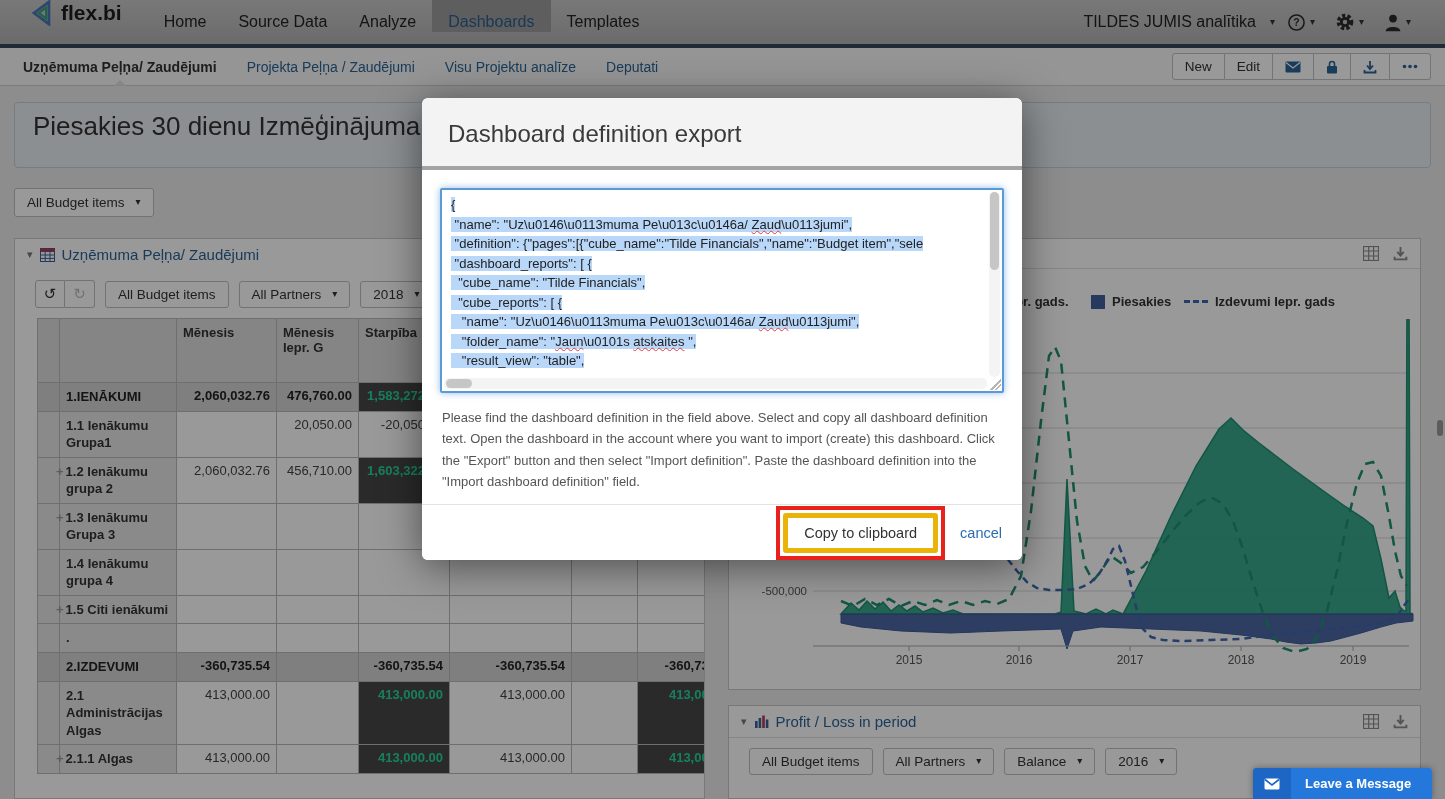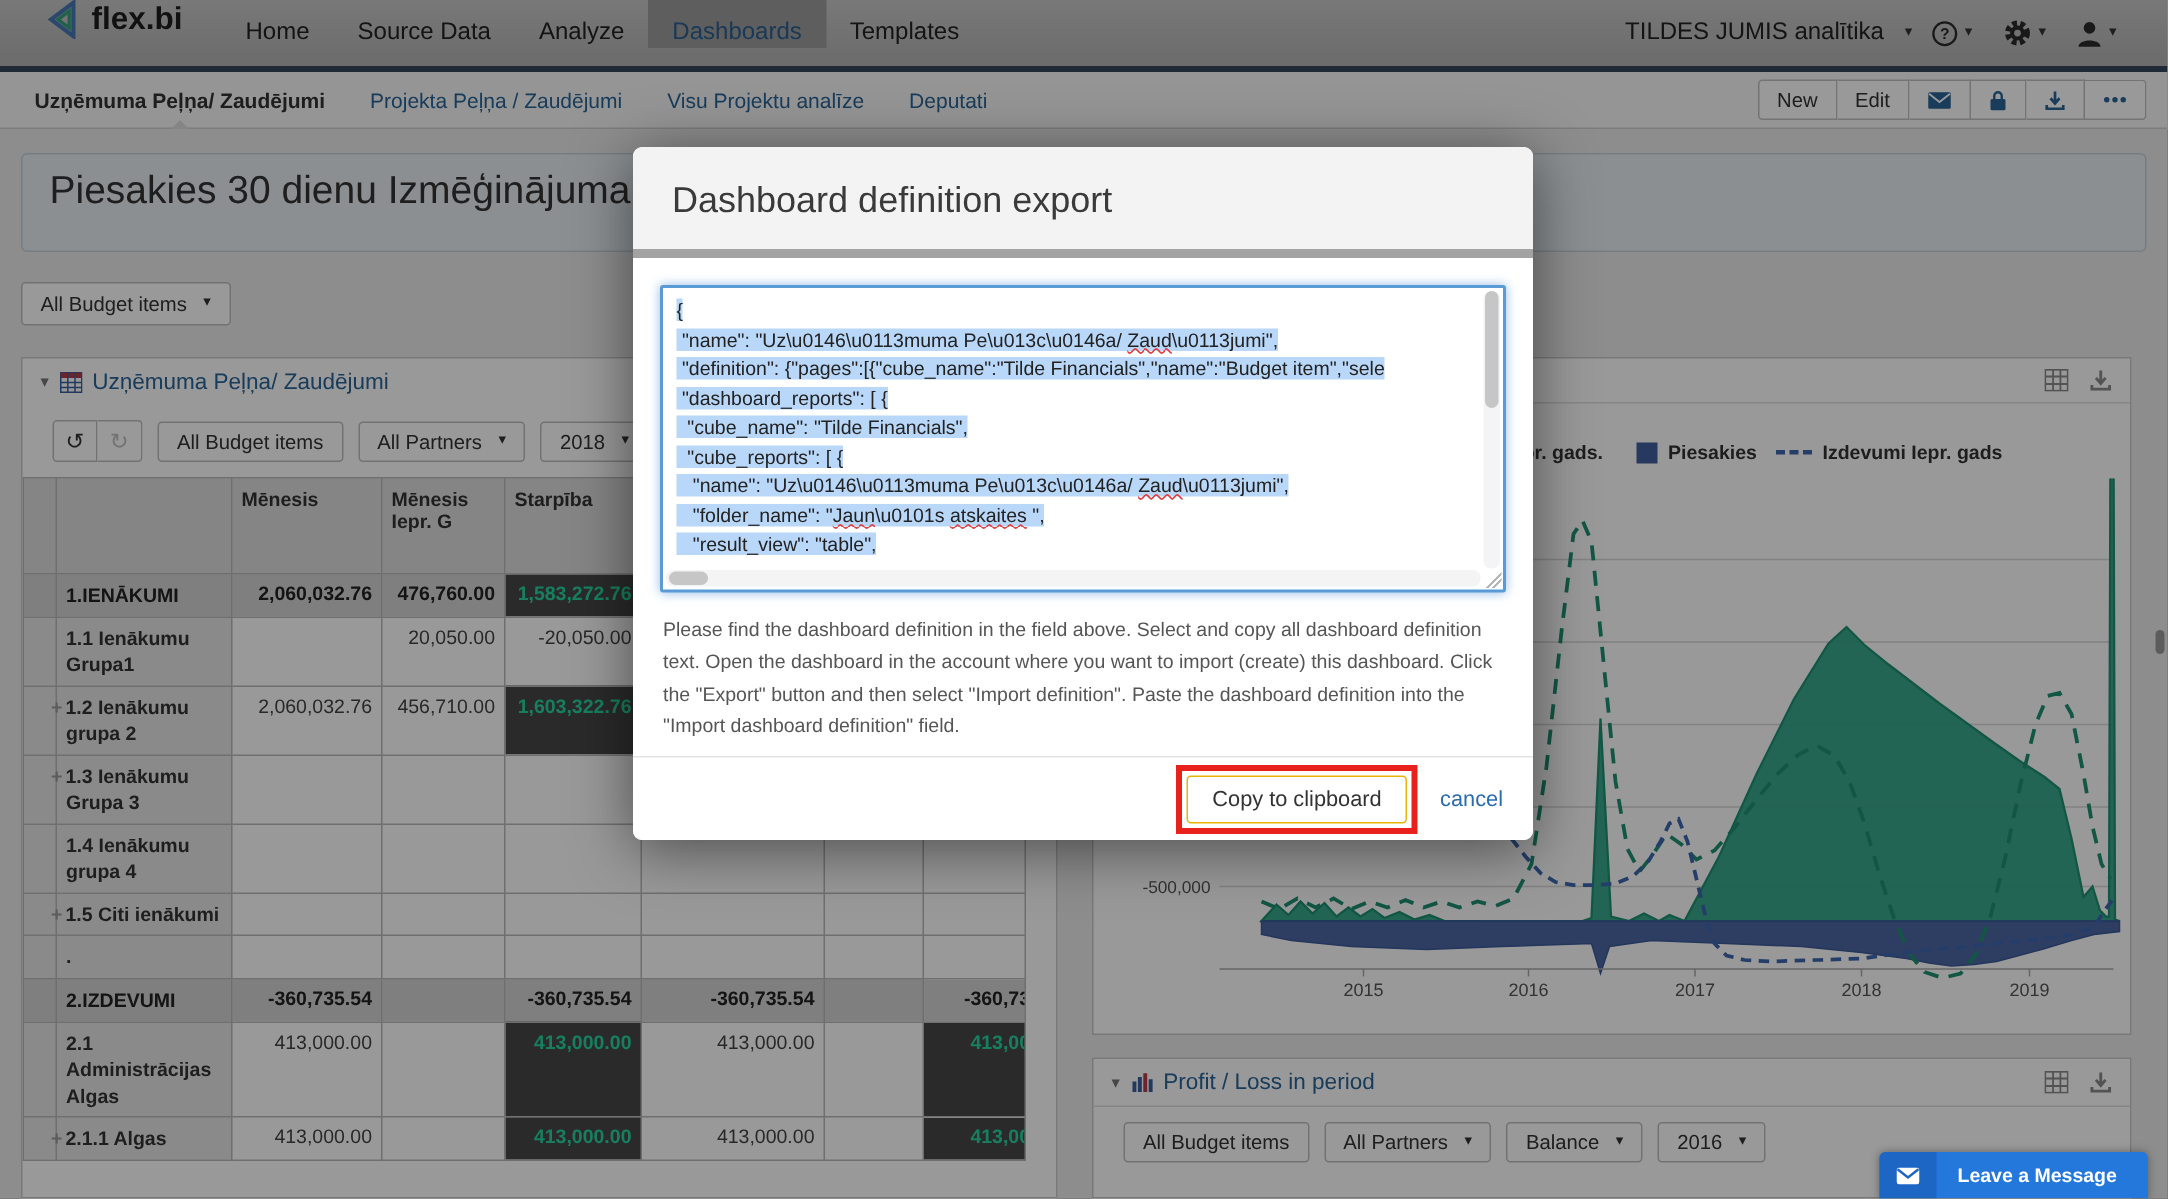"Dashboard definition export" .m-head { border-bottom: 6px solid #a3a3a3 -> 4px solid #a3a3a3 }
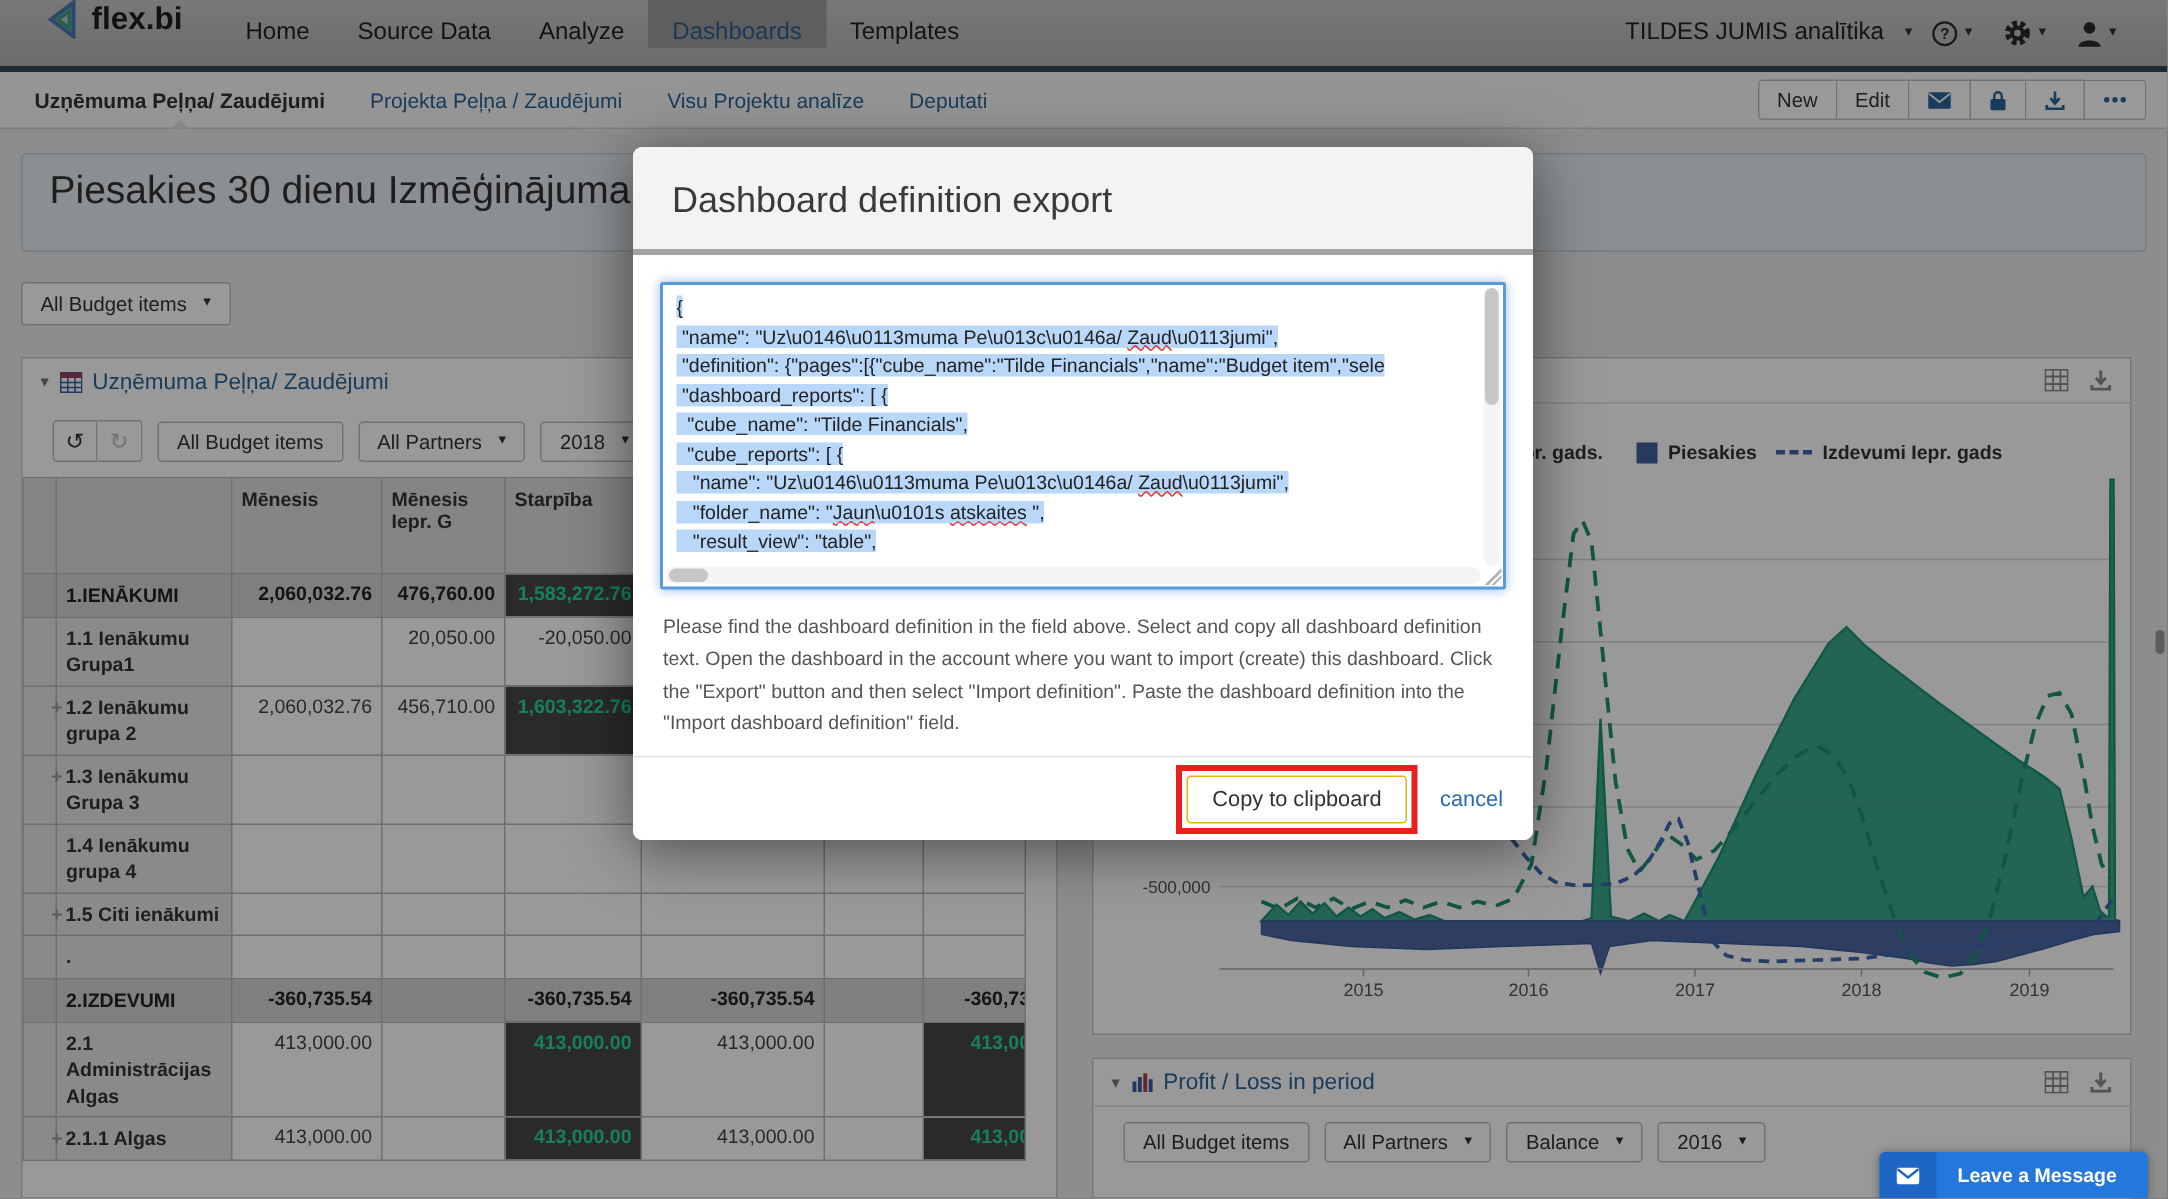"Mēnesis" .pl-table { margin-left: none -> 22px }
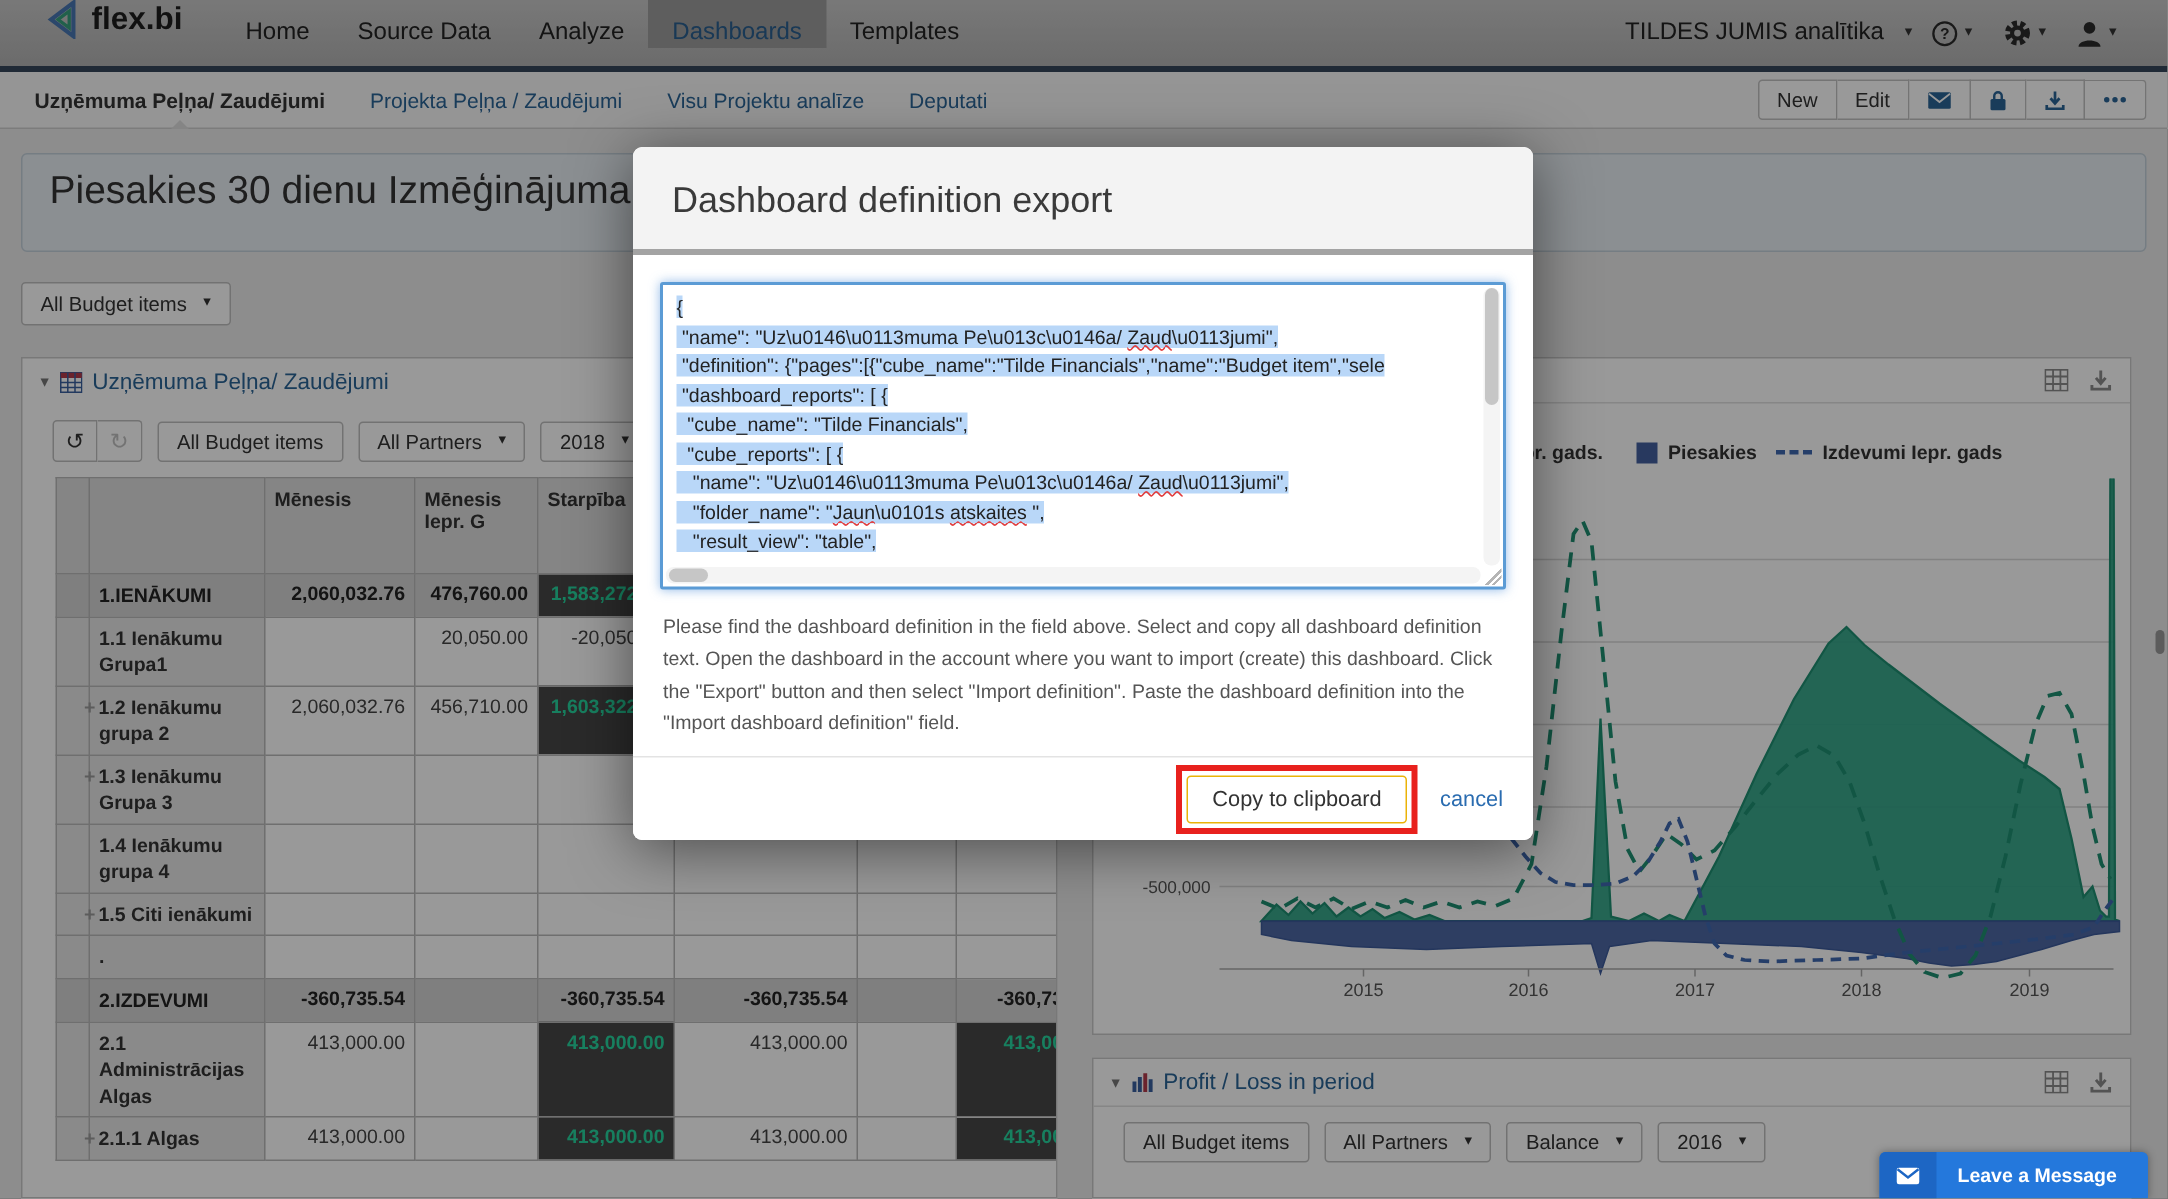"Copy to clipboard" .copy-btn { border: 1px solid #eab308 -> 5px solid #eab308 }
